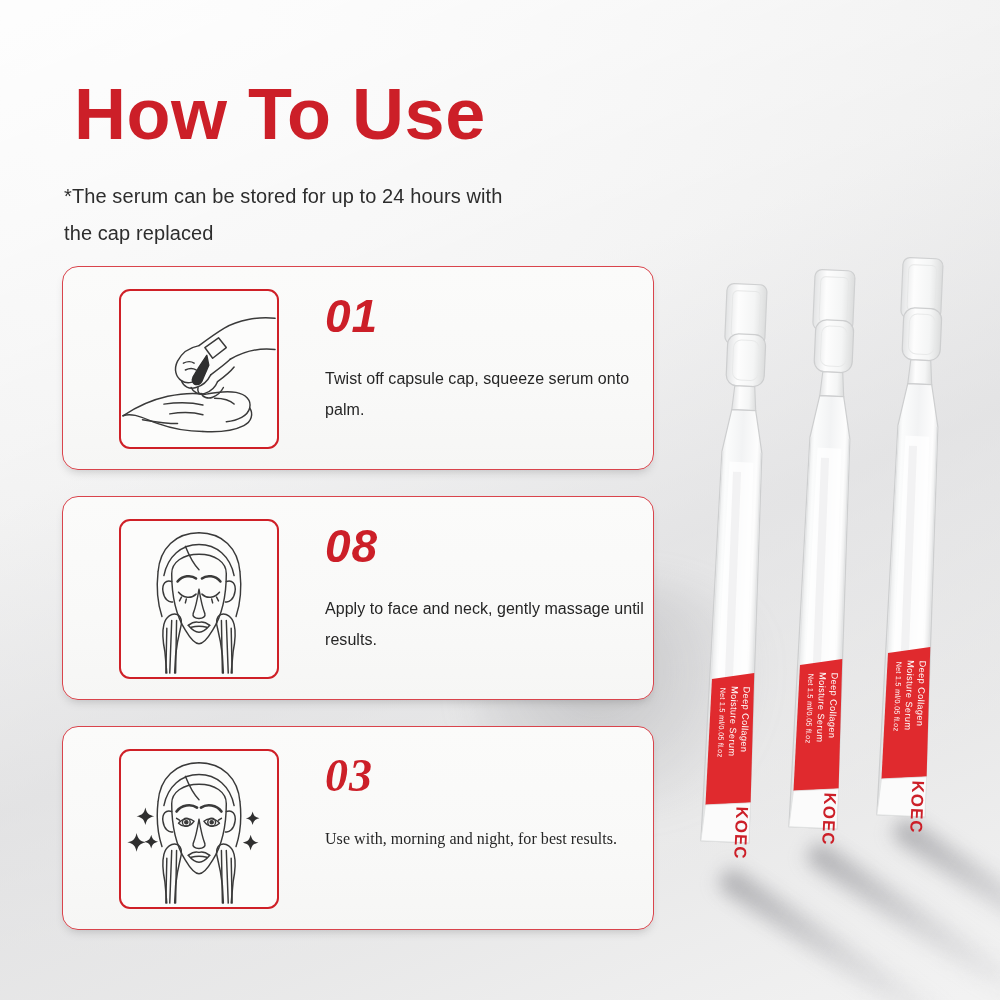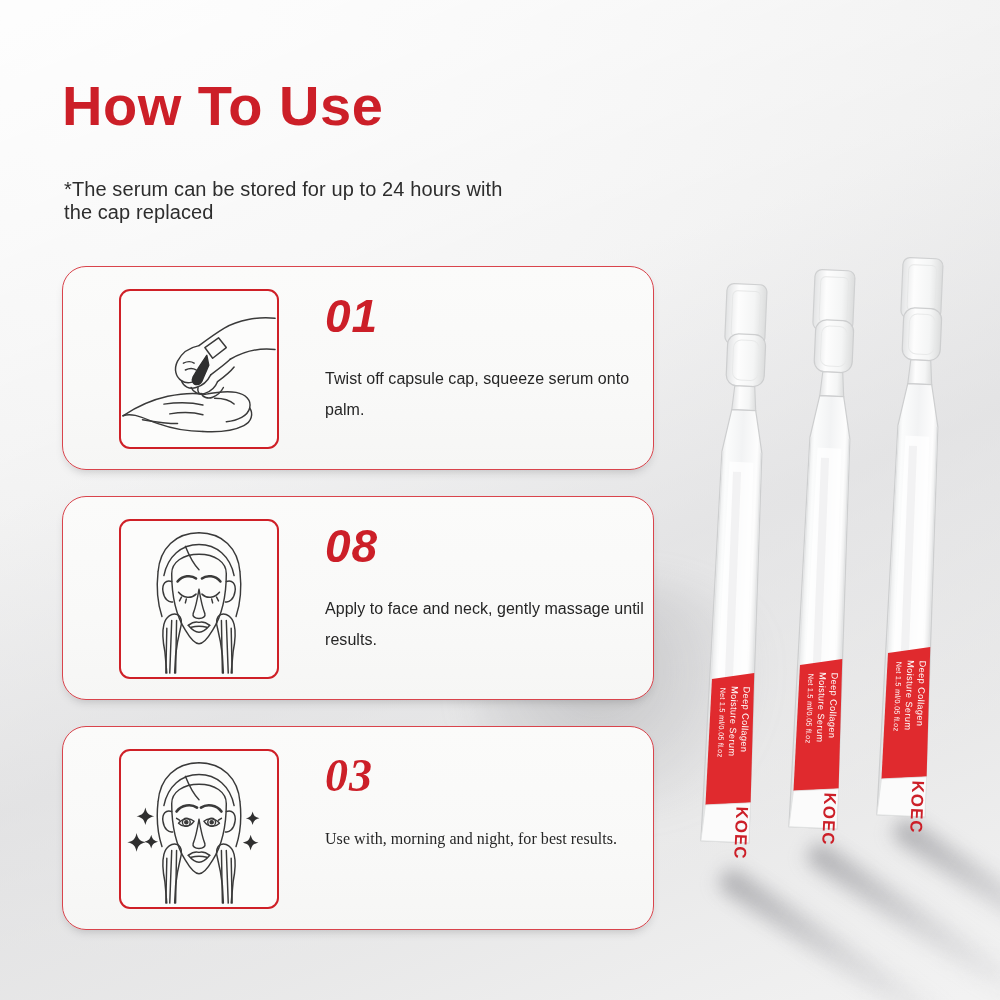"How To Use" .title { font-size: 56px -> 72px; left: 62px -> 74px }
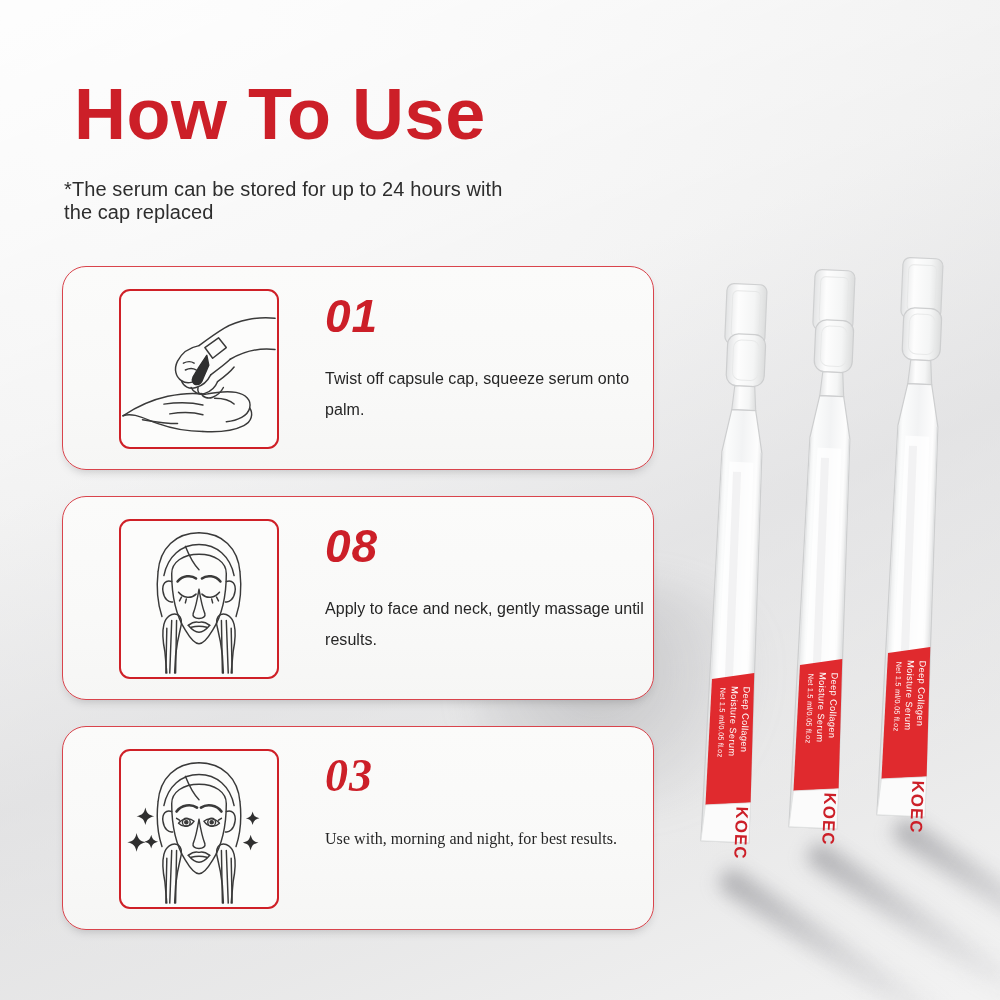"*The serum can be stored" .subtitle { line-height: 23px -> 37px }
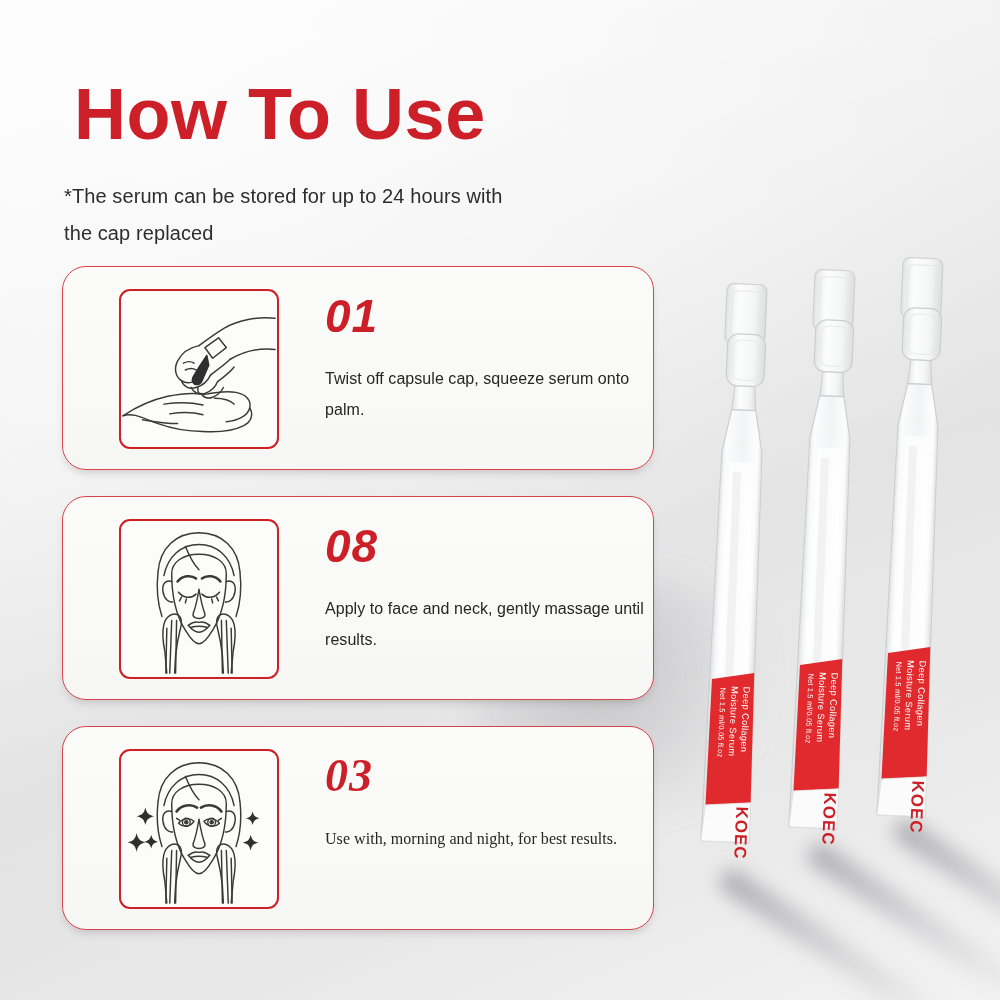"01" .card { border-radius: 24px -> 16px }
